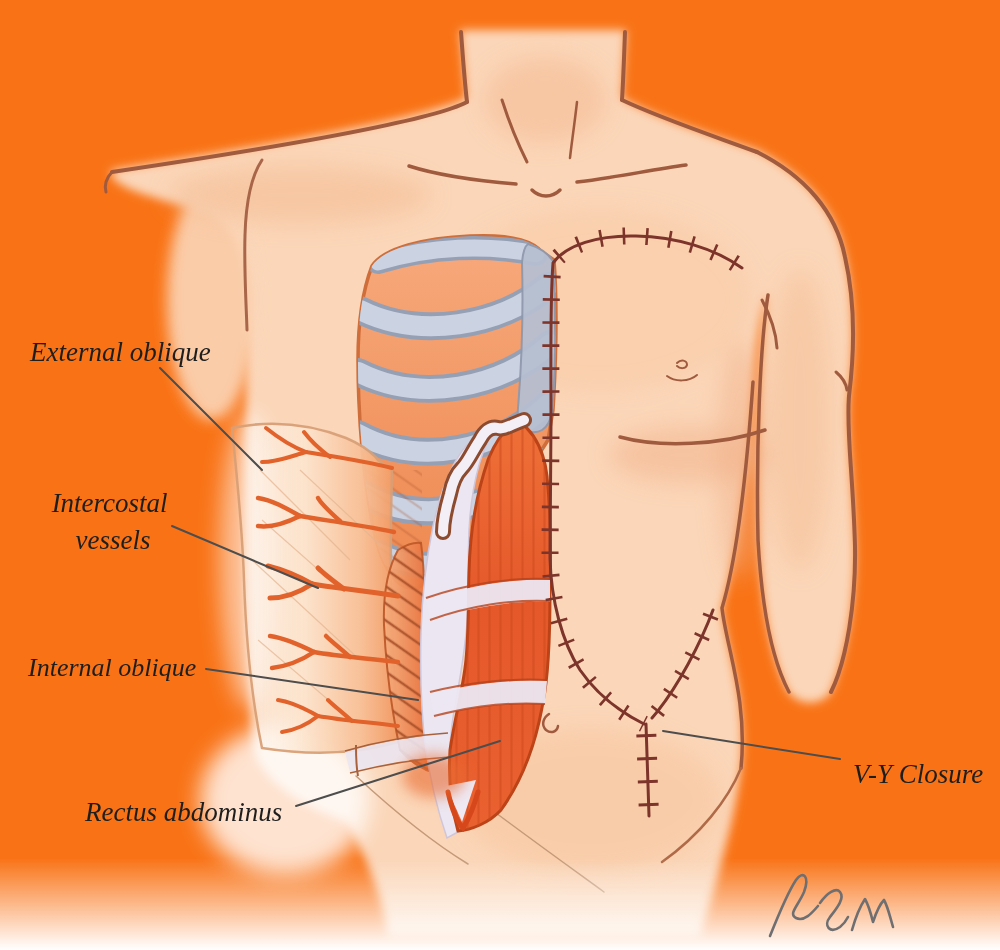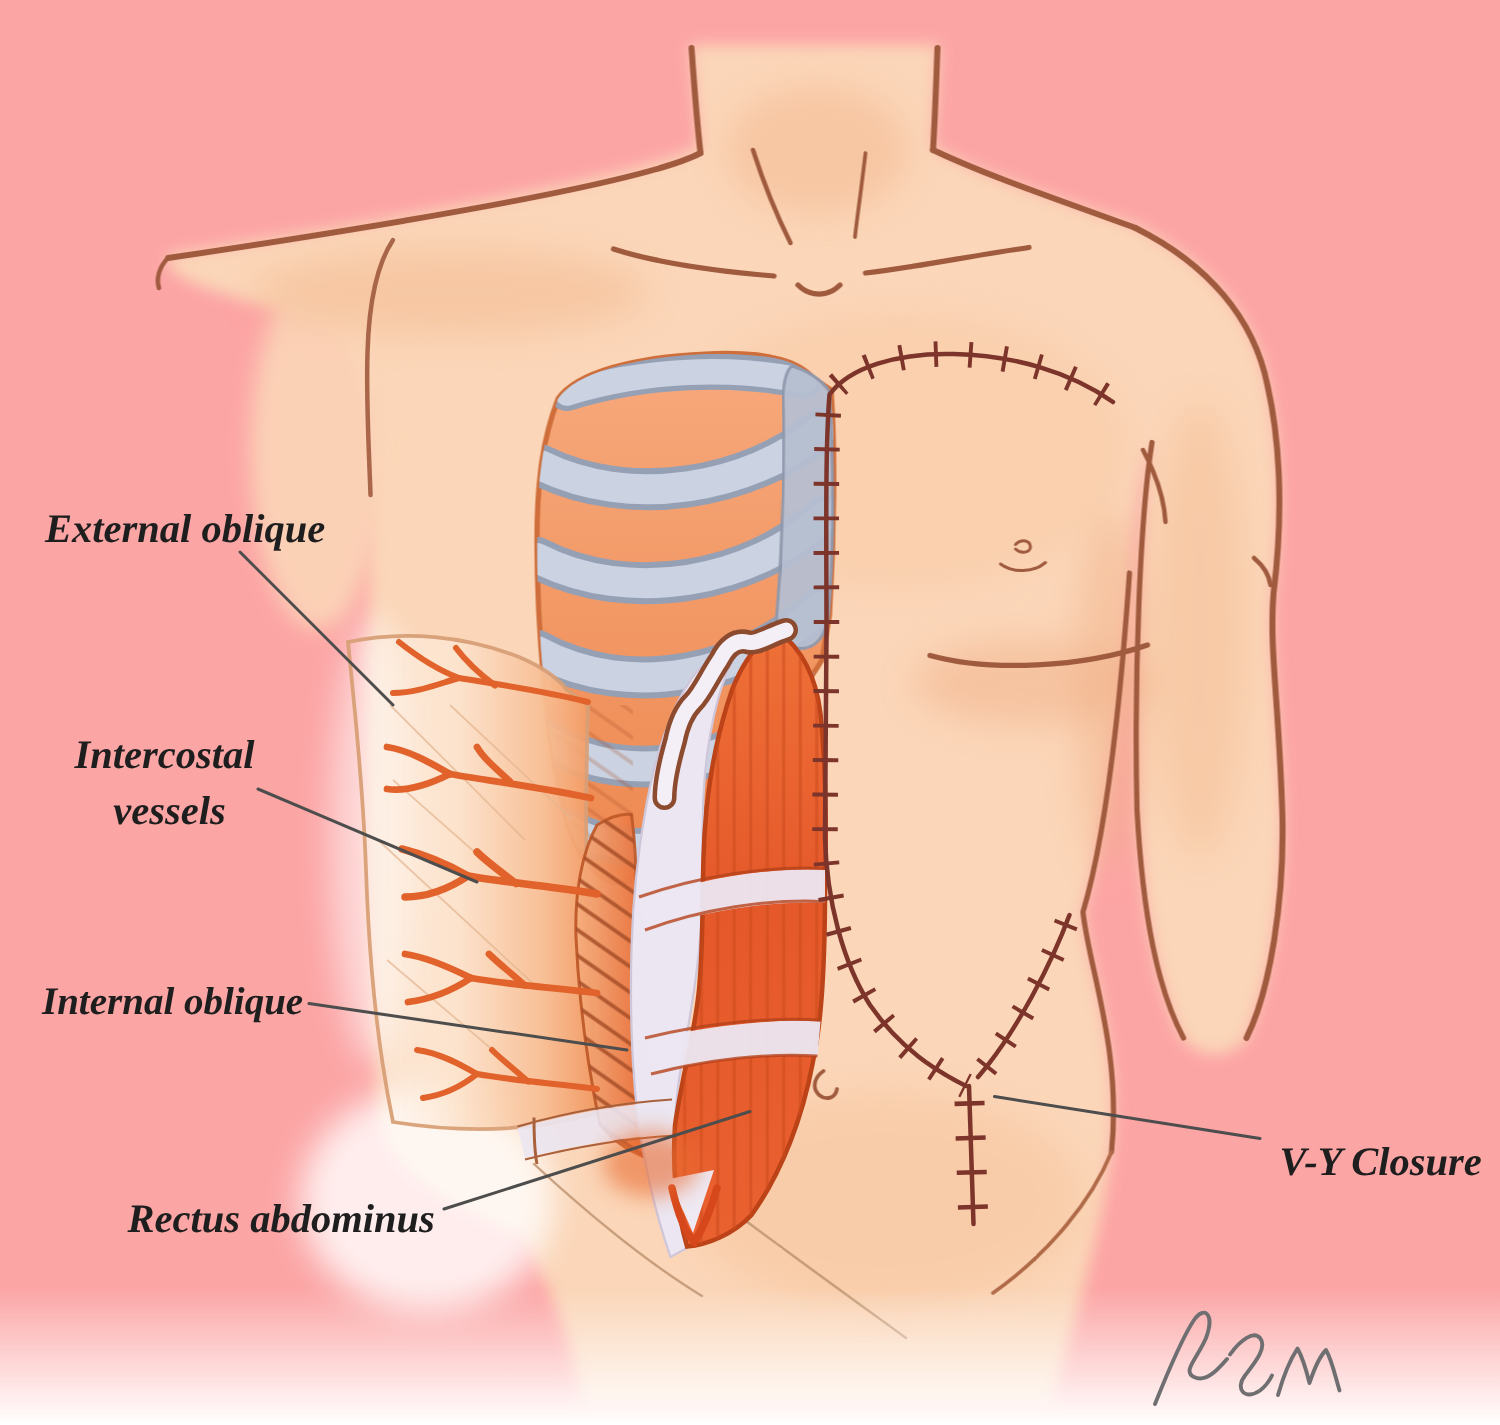"External oblique" .stage { background: #fca5a5 -> #f97316; font-weight: bold -> none }
